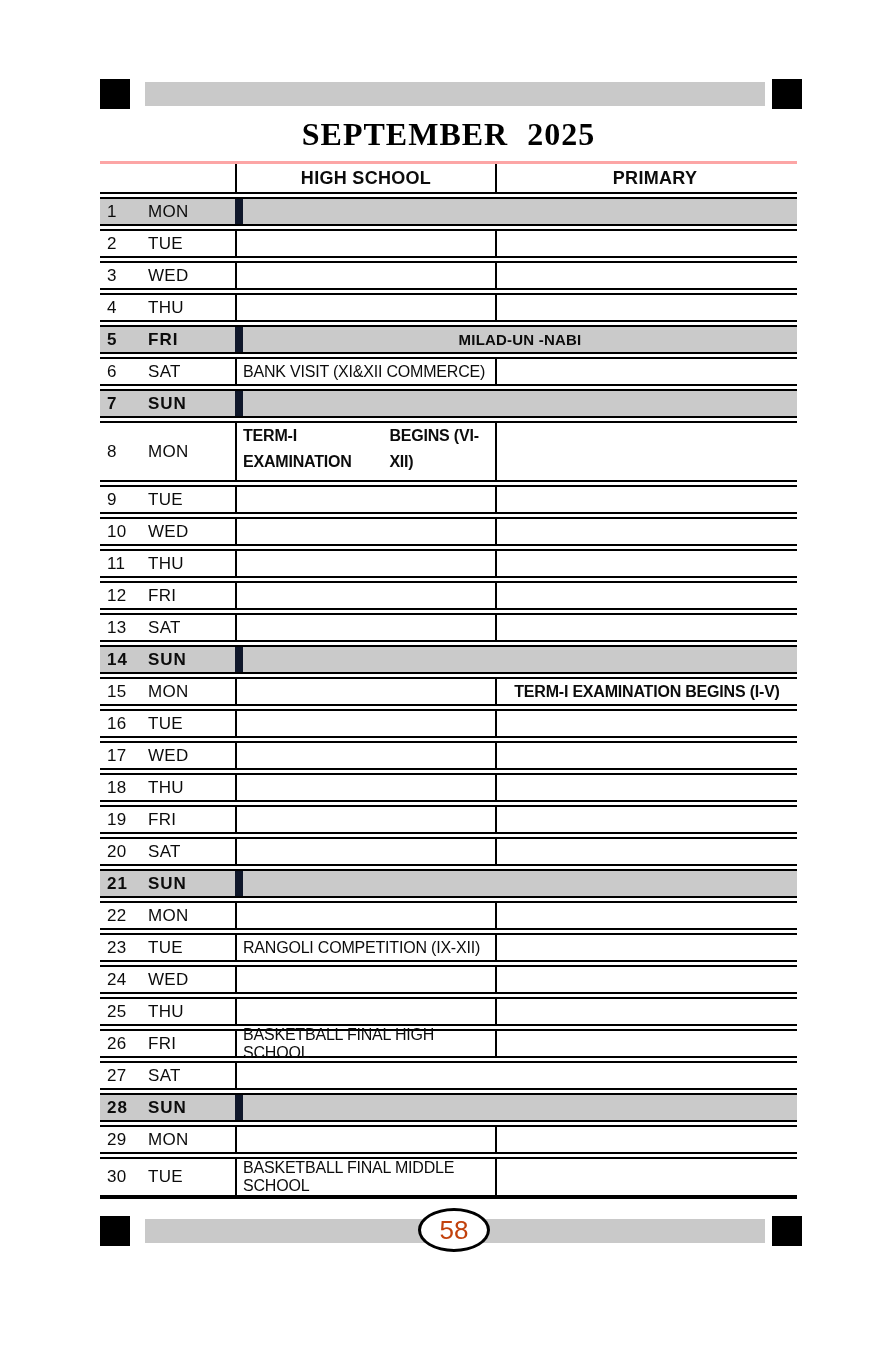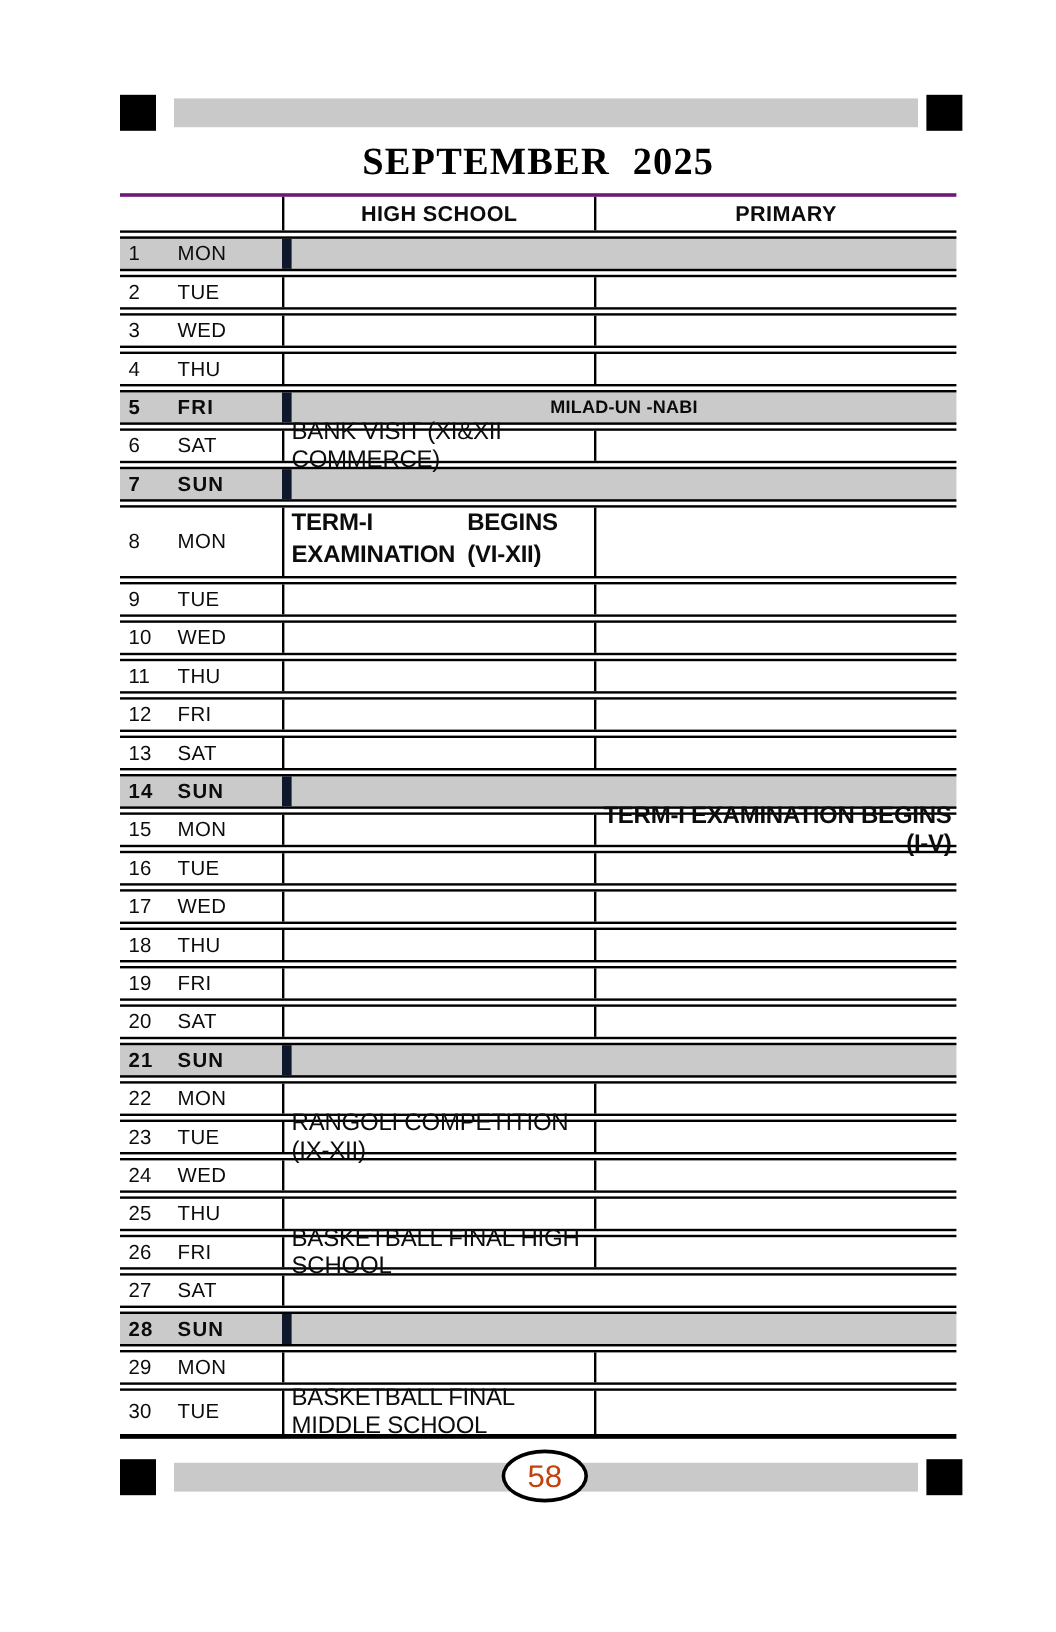"HIGH SCHOOL" .thead { border-top: 3px solid #701a75 -> 3px solid #fca5a5 }
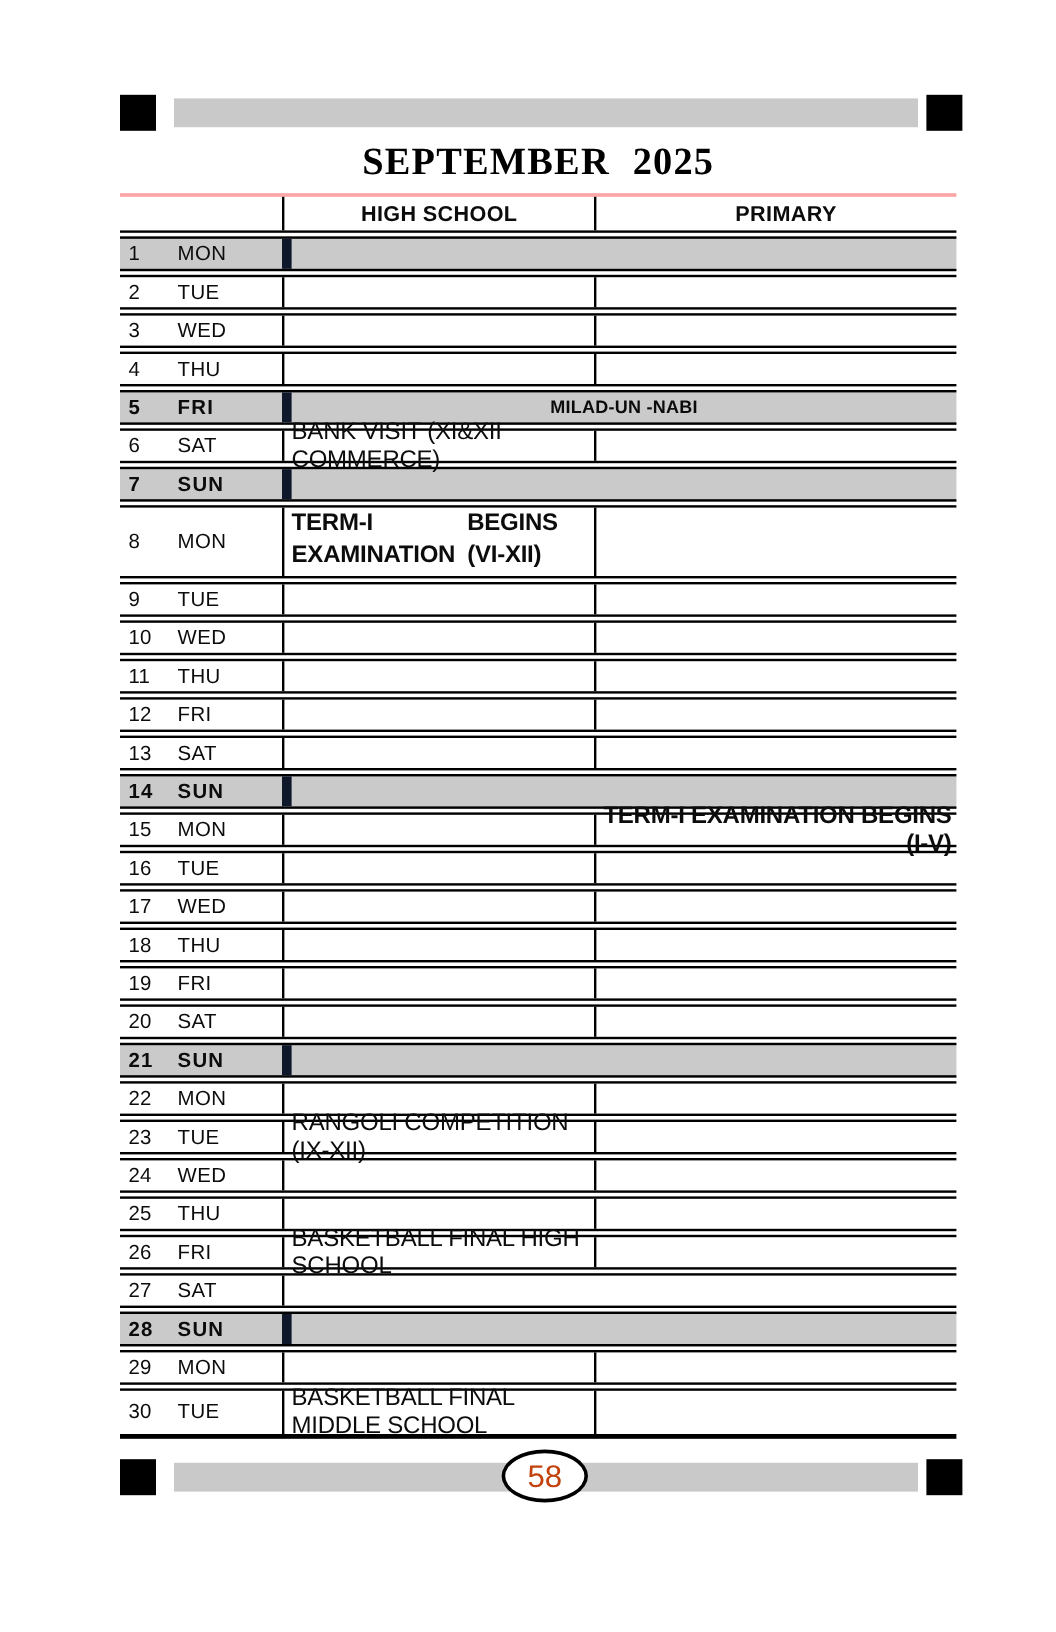"BANK VISIT (XI&XII COMMERCE)" .cell { font-size: 20px -> 16px }
